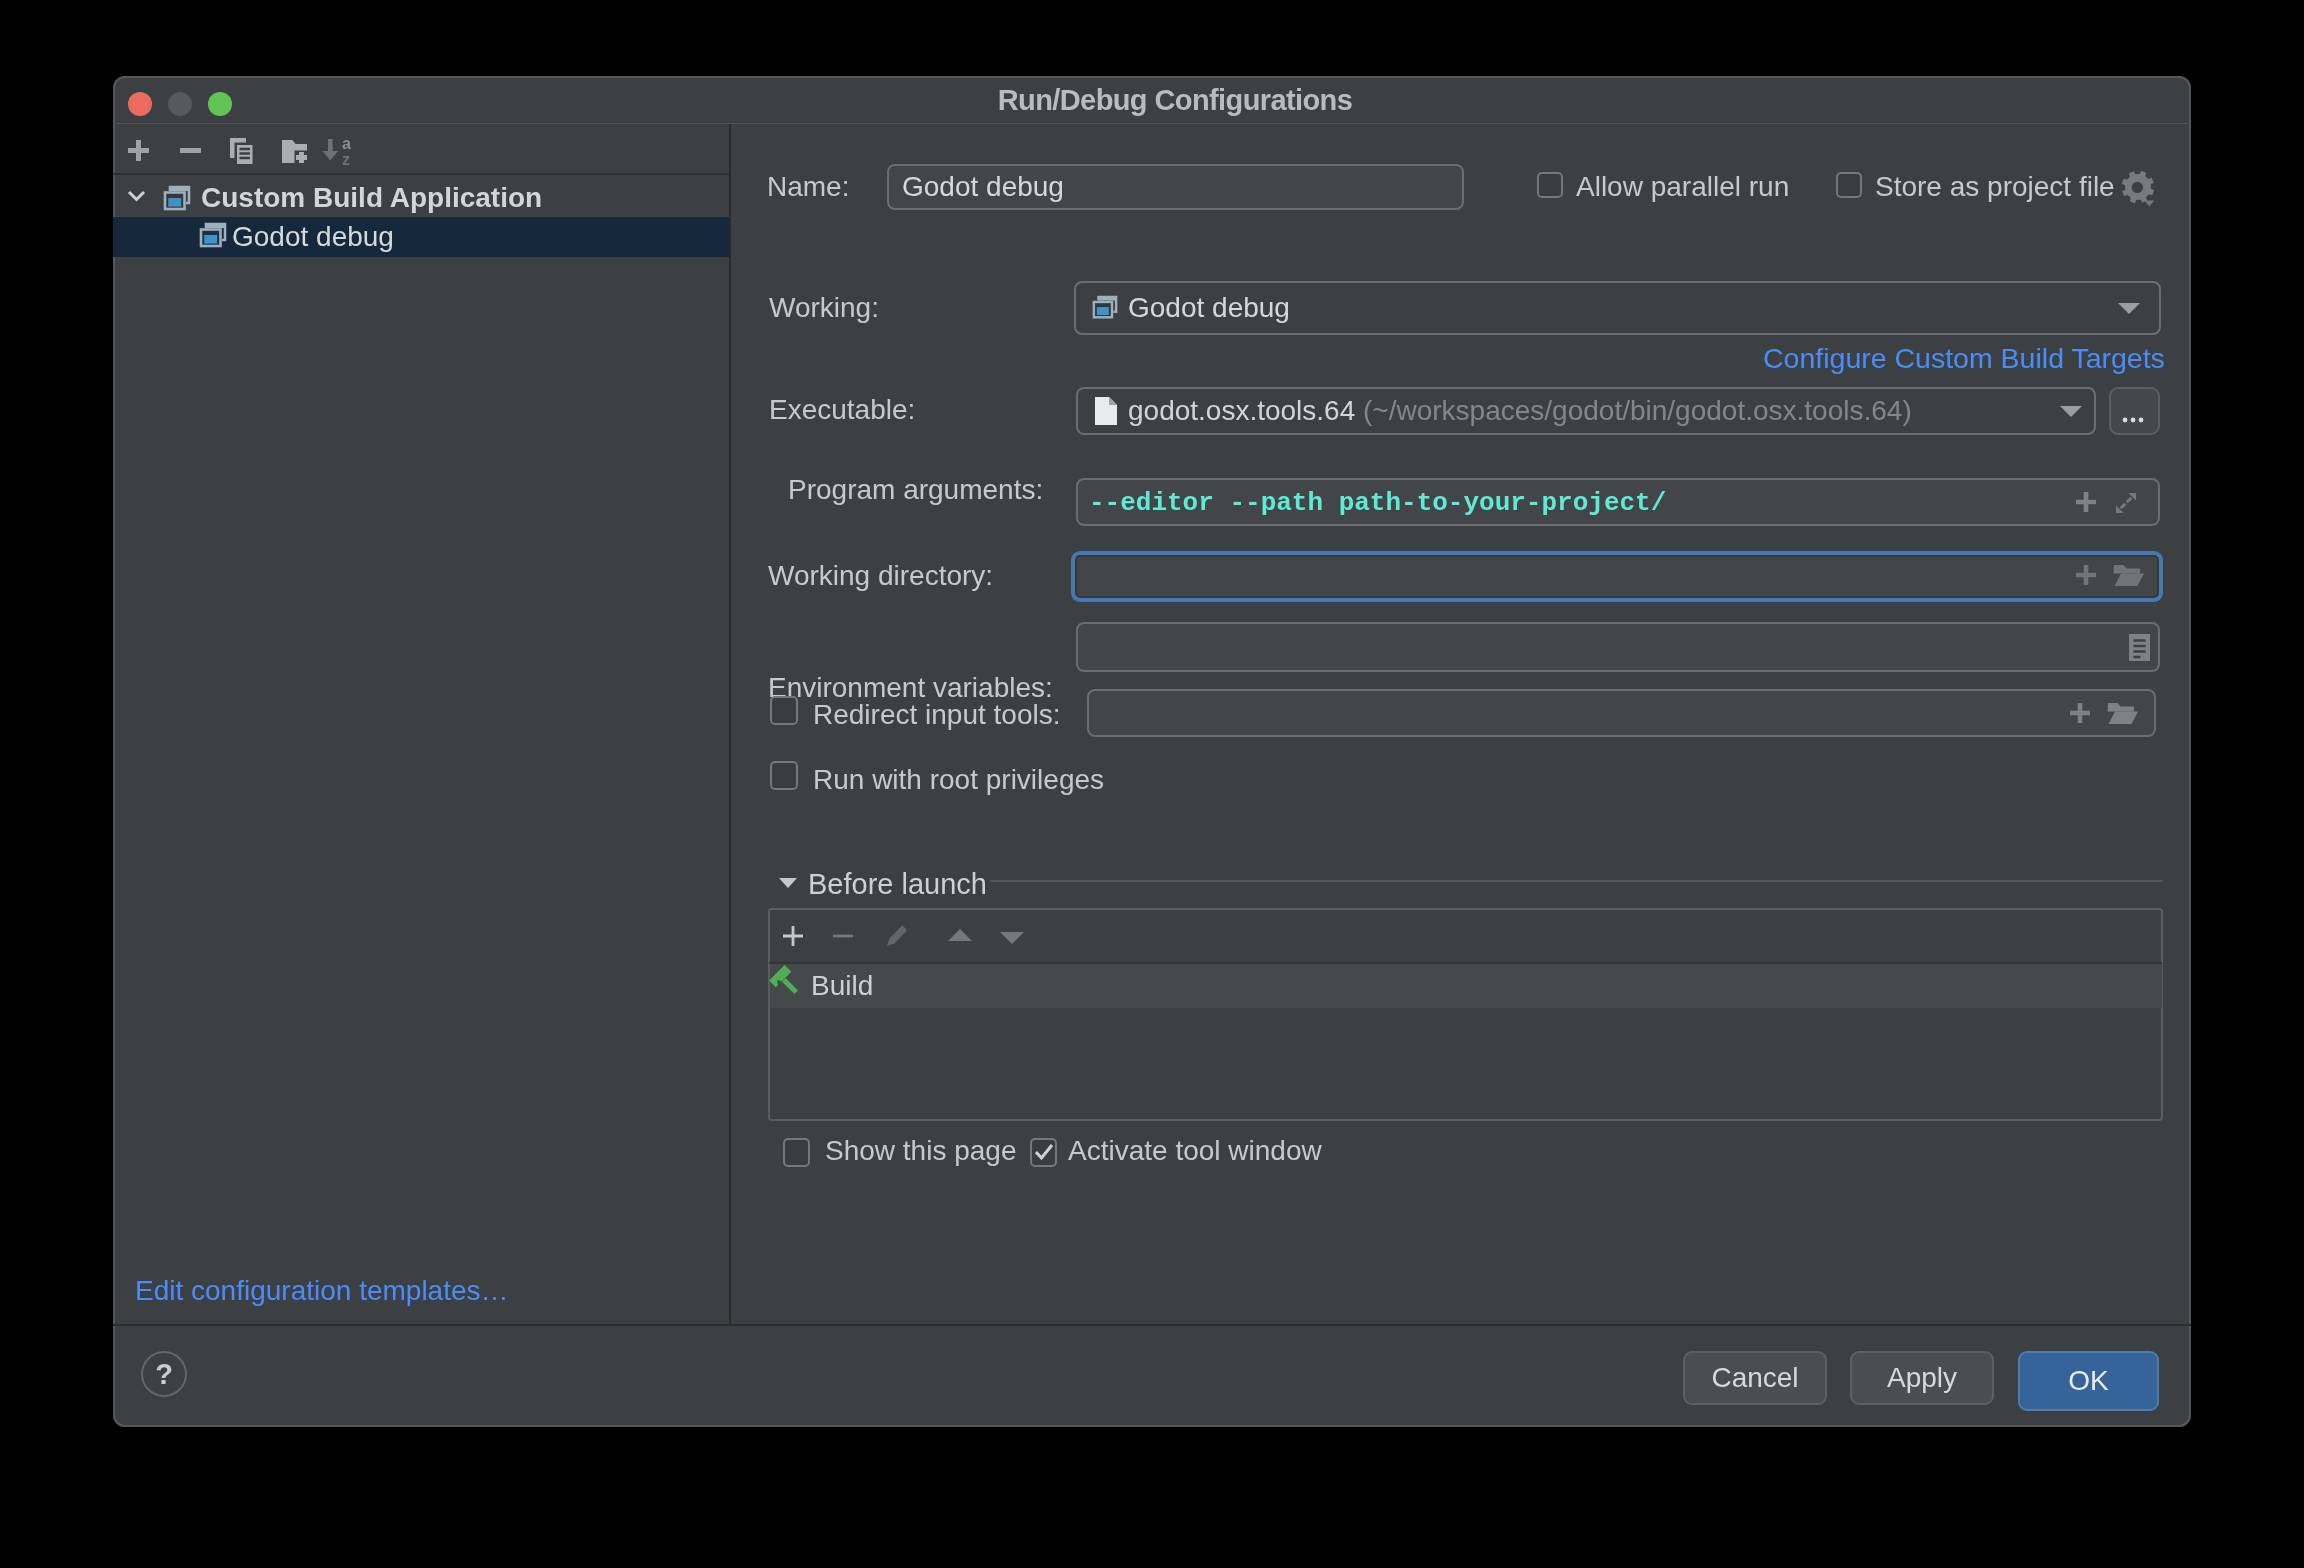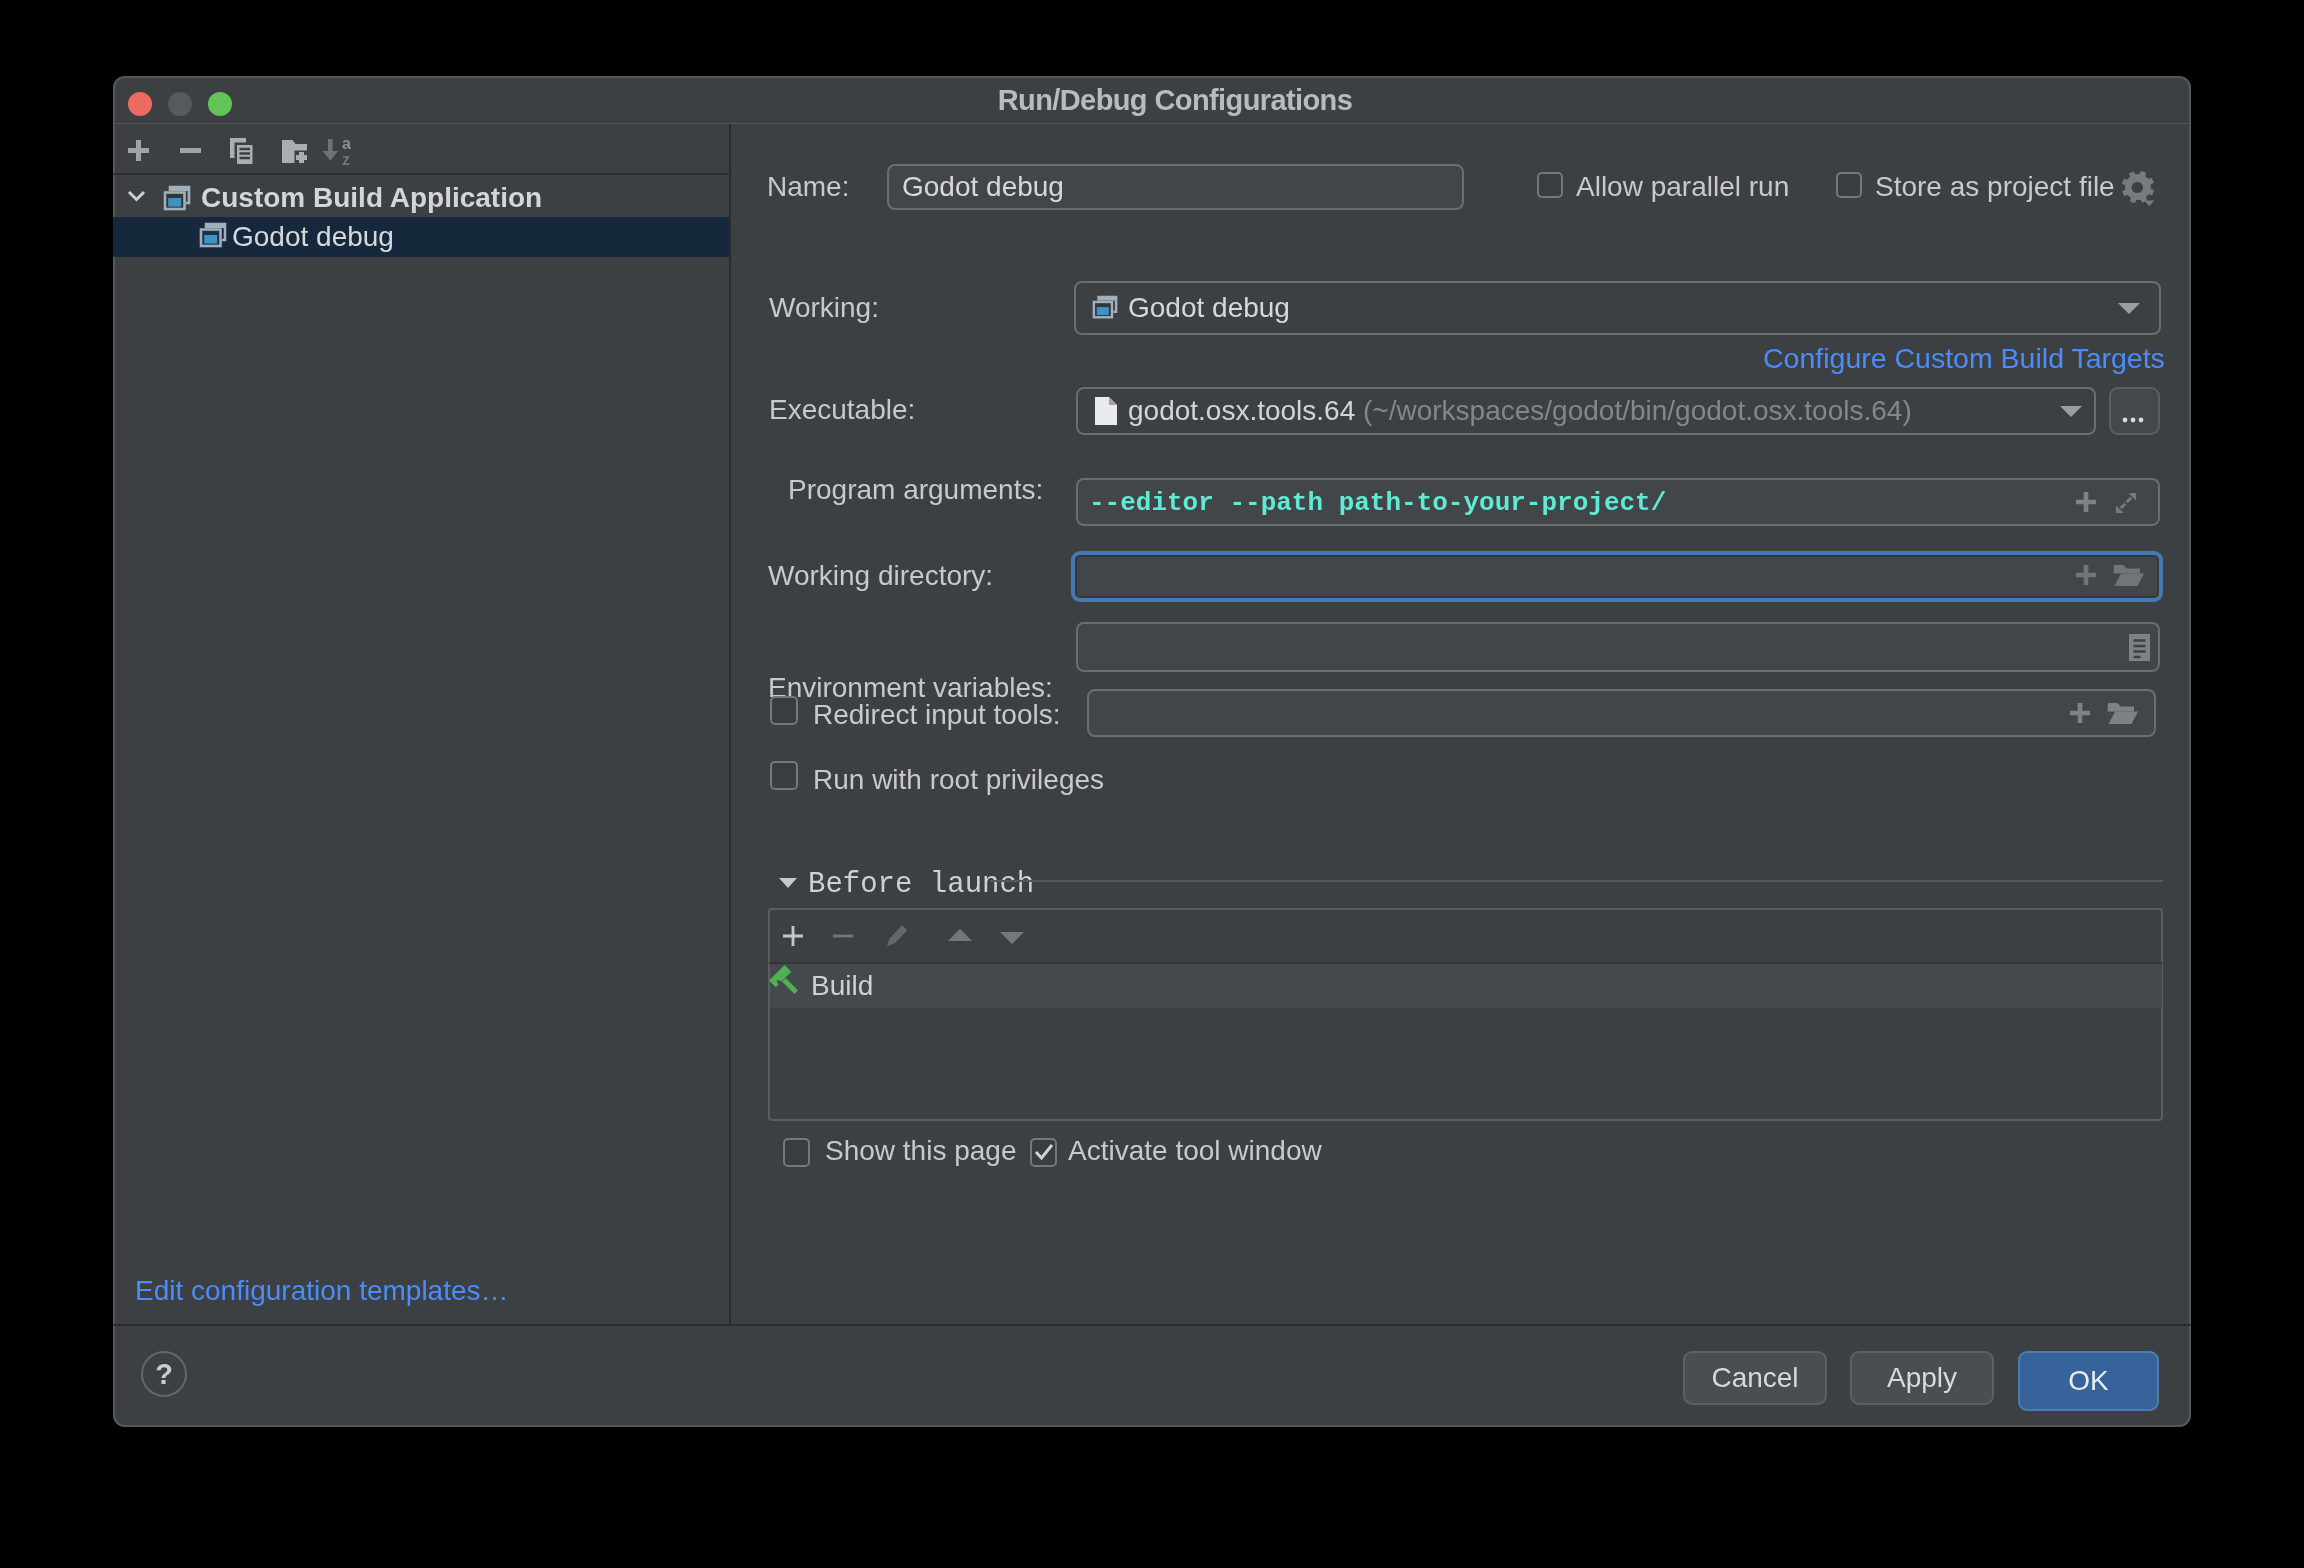"Before launch" div.lbl { font-family: Liberation Mono, monospace -> none }
